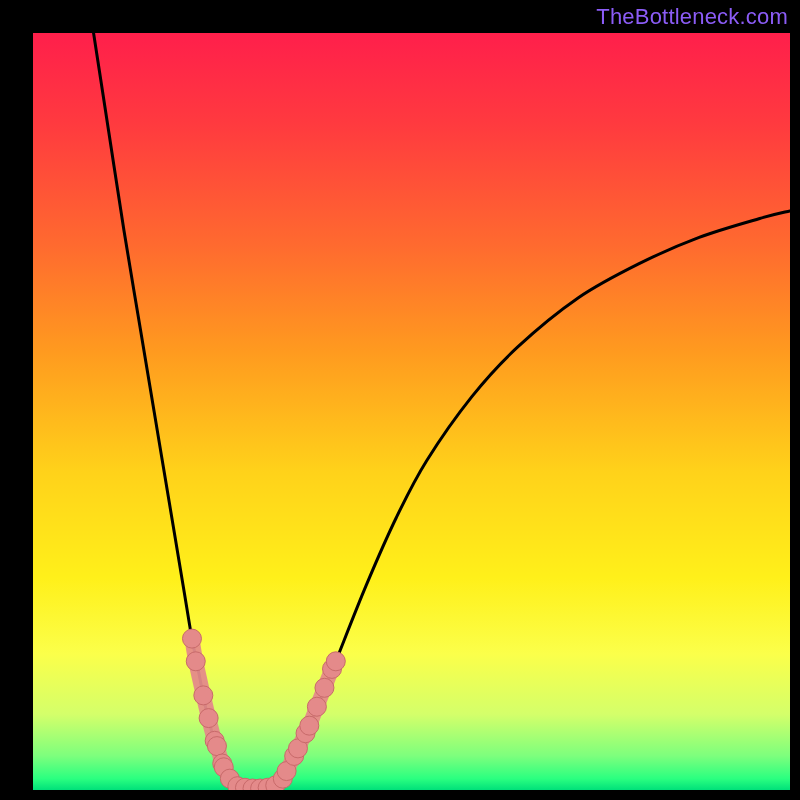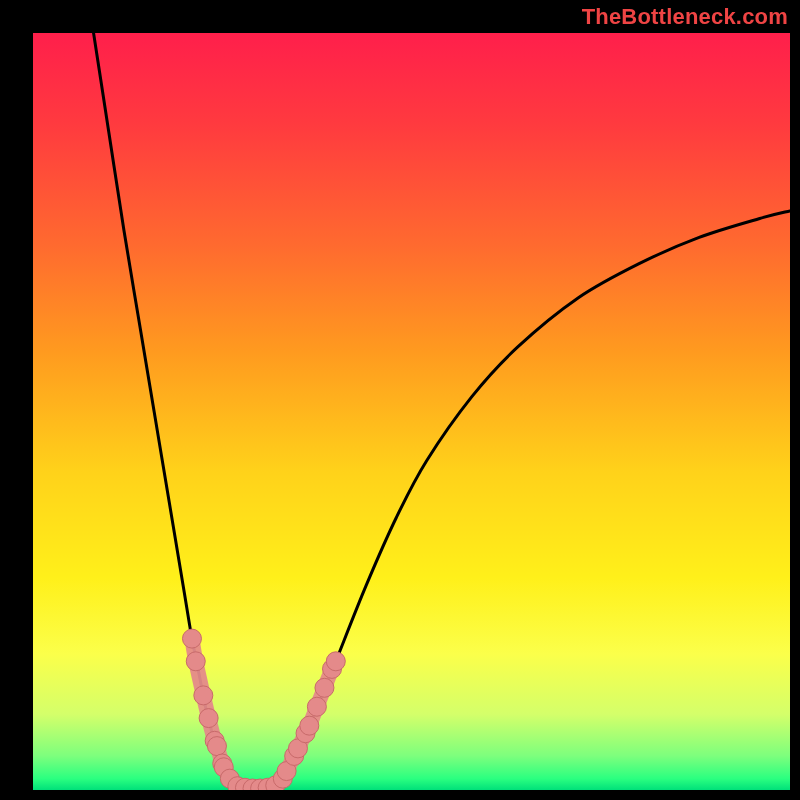"TheBottleneck.com" .watermark { color: #ef4444 -> #8b5cf6; font-weight: 700 -> 400 }
